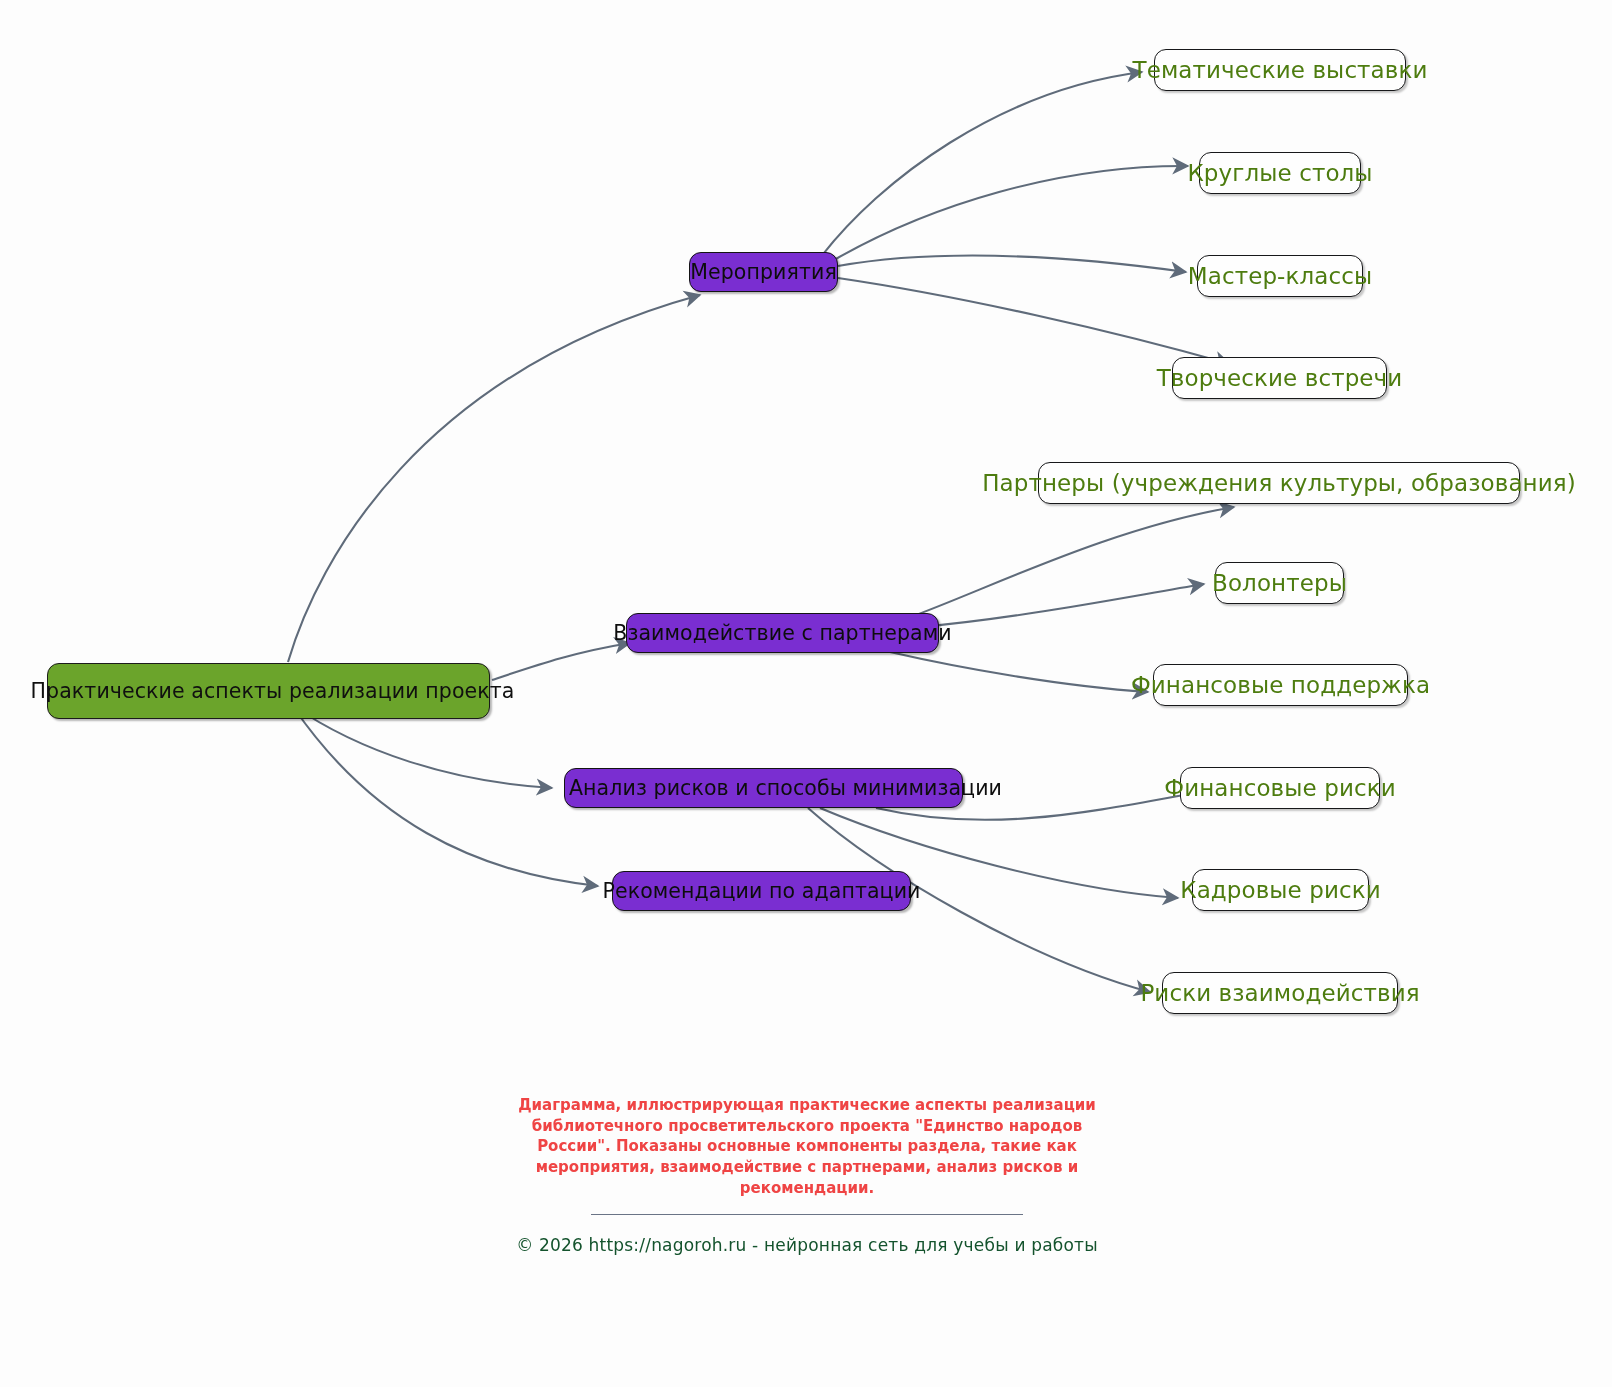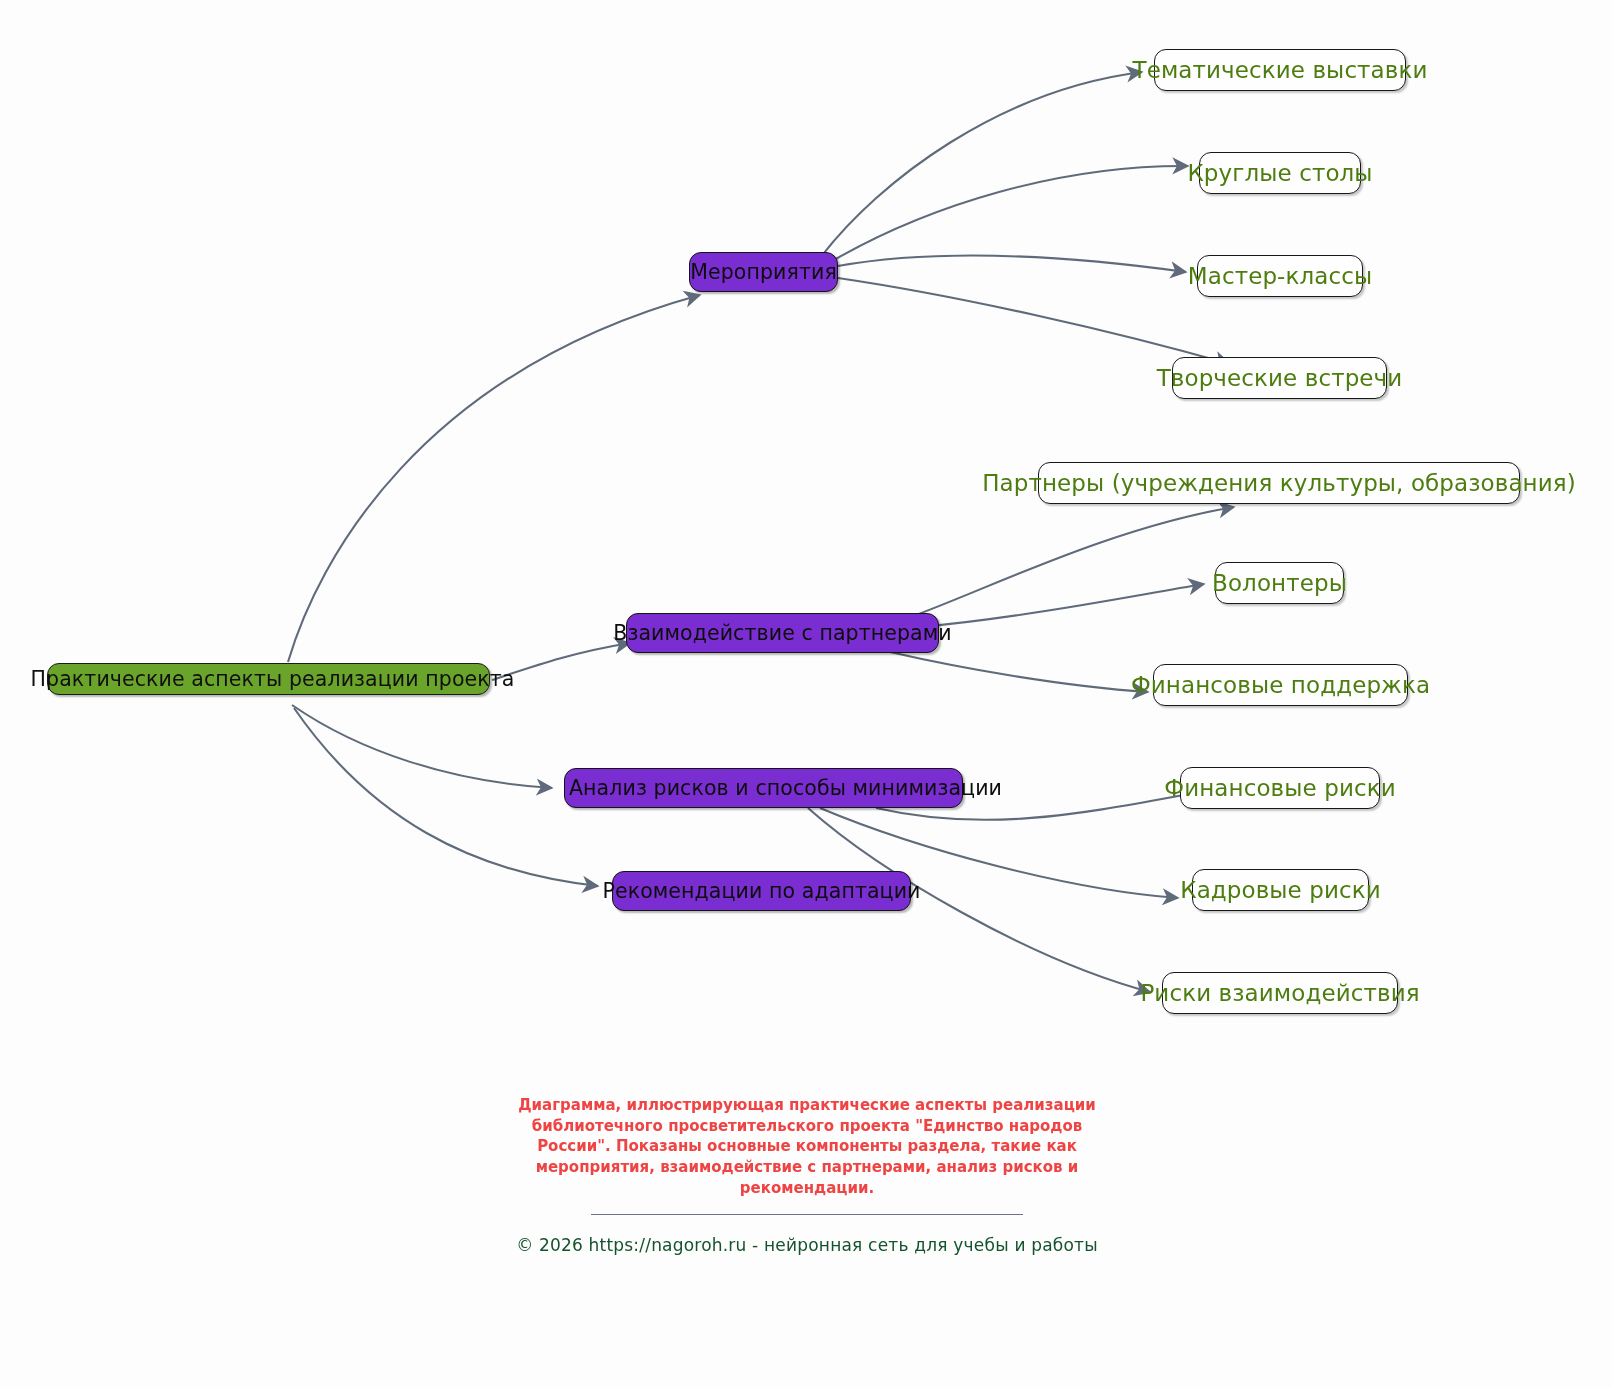"Практические аспекты реализации проекта" div.node { height: 32px -> 56px }
